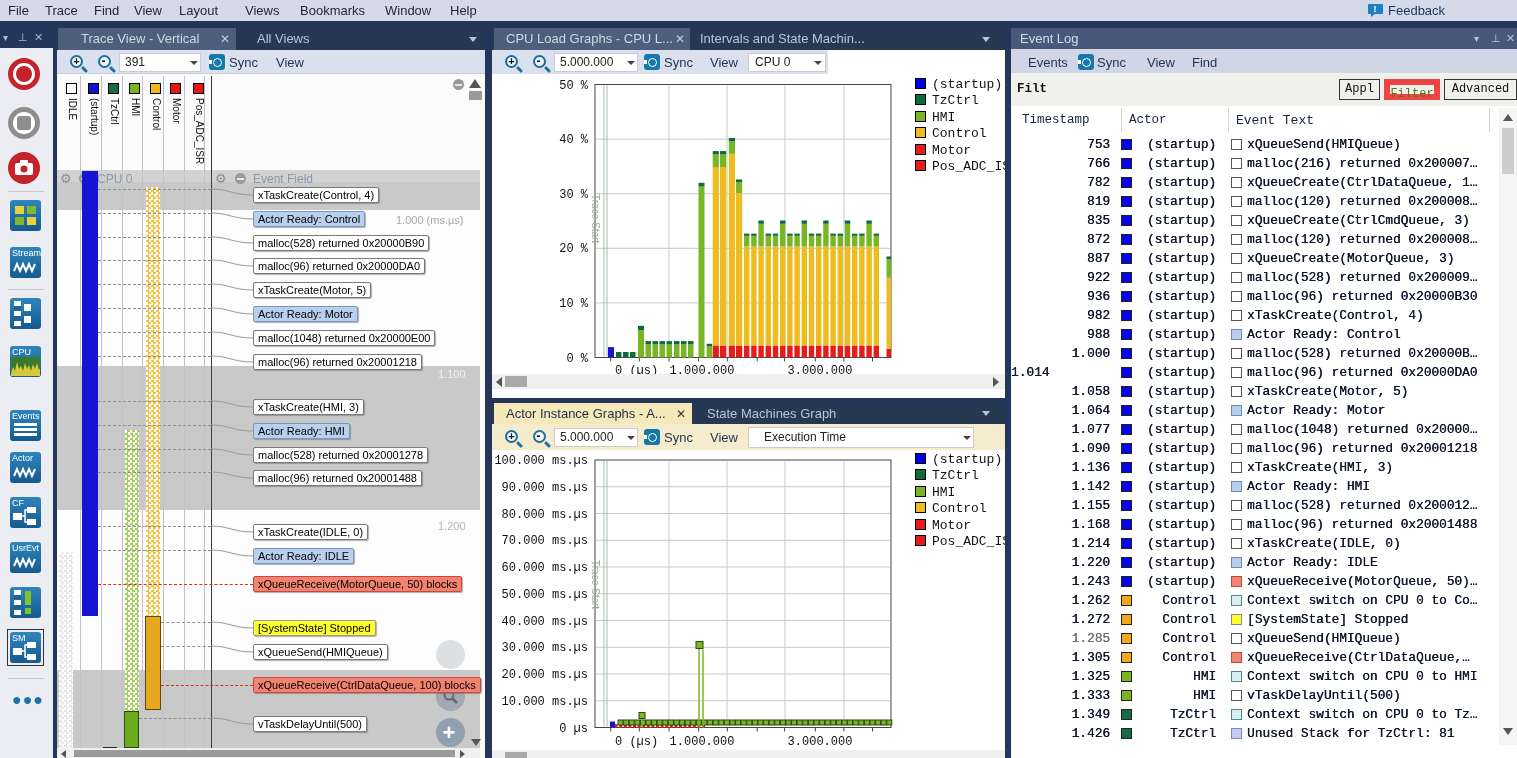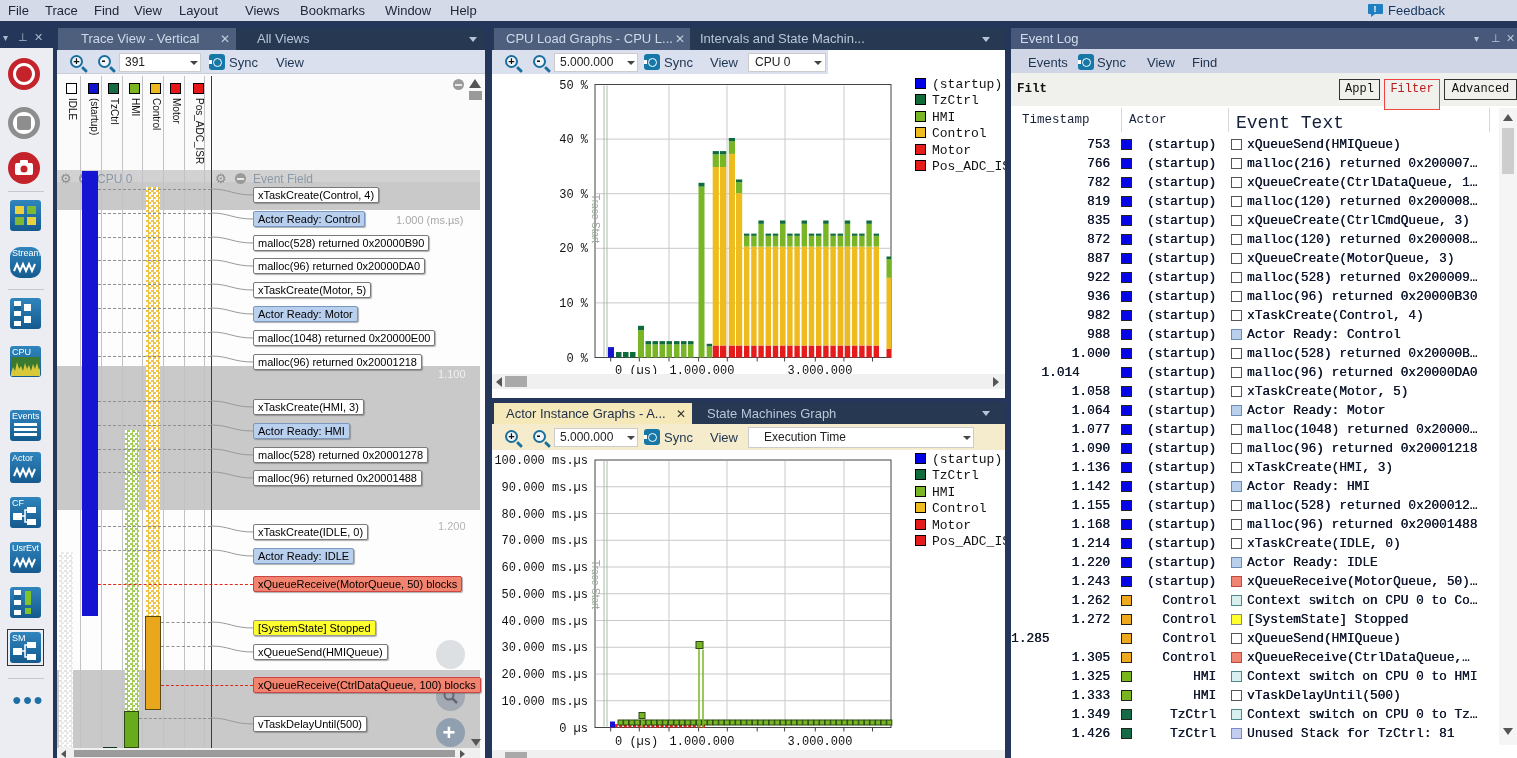"Filter" div.abs { border: 1px solid #ef4444 -> 6px solid #ef4444; color: #b91c1c -> #4d7c0f; height: 31px -> 21px }
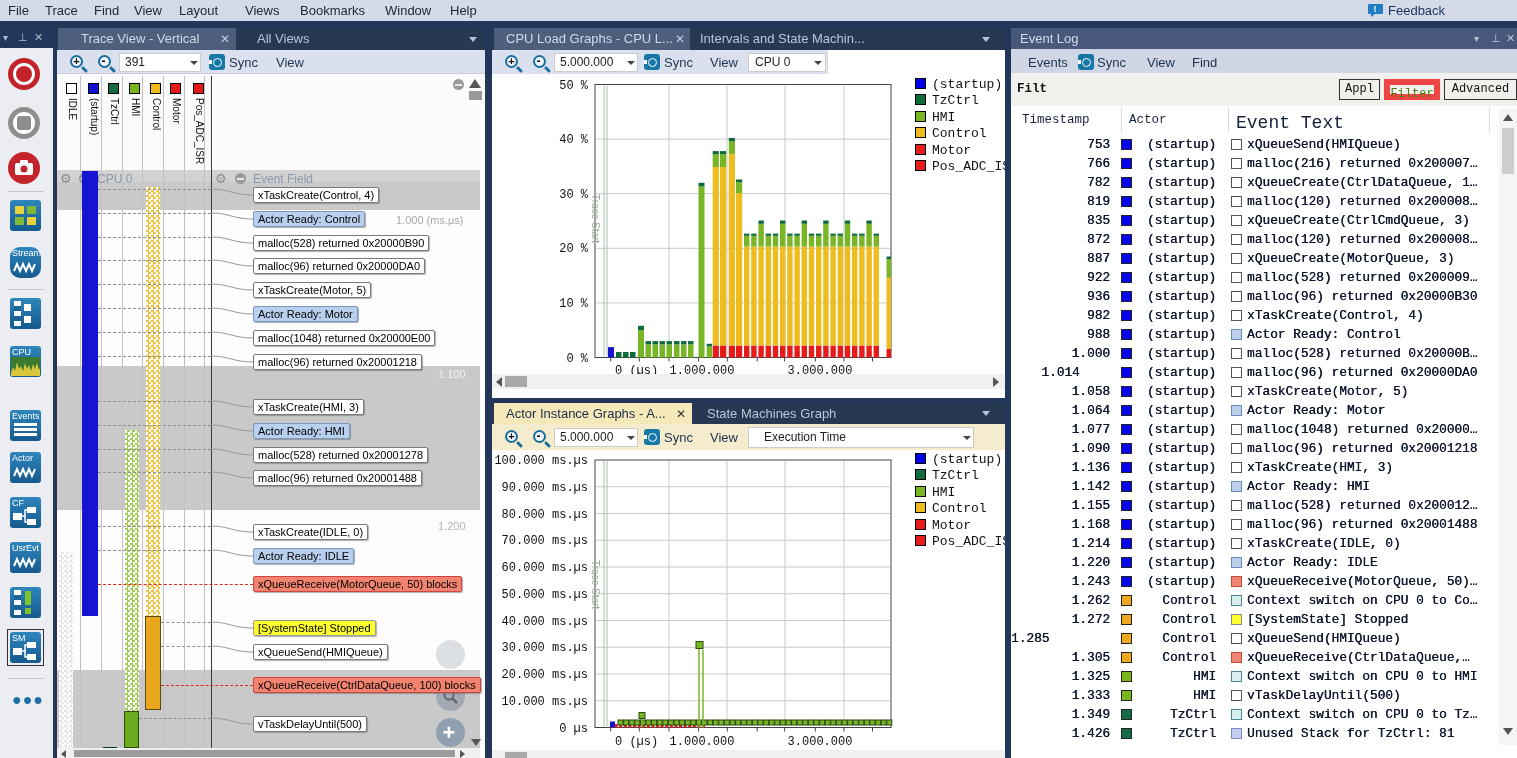"Event Text" div.abs { font-size: 18px -> 13px }
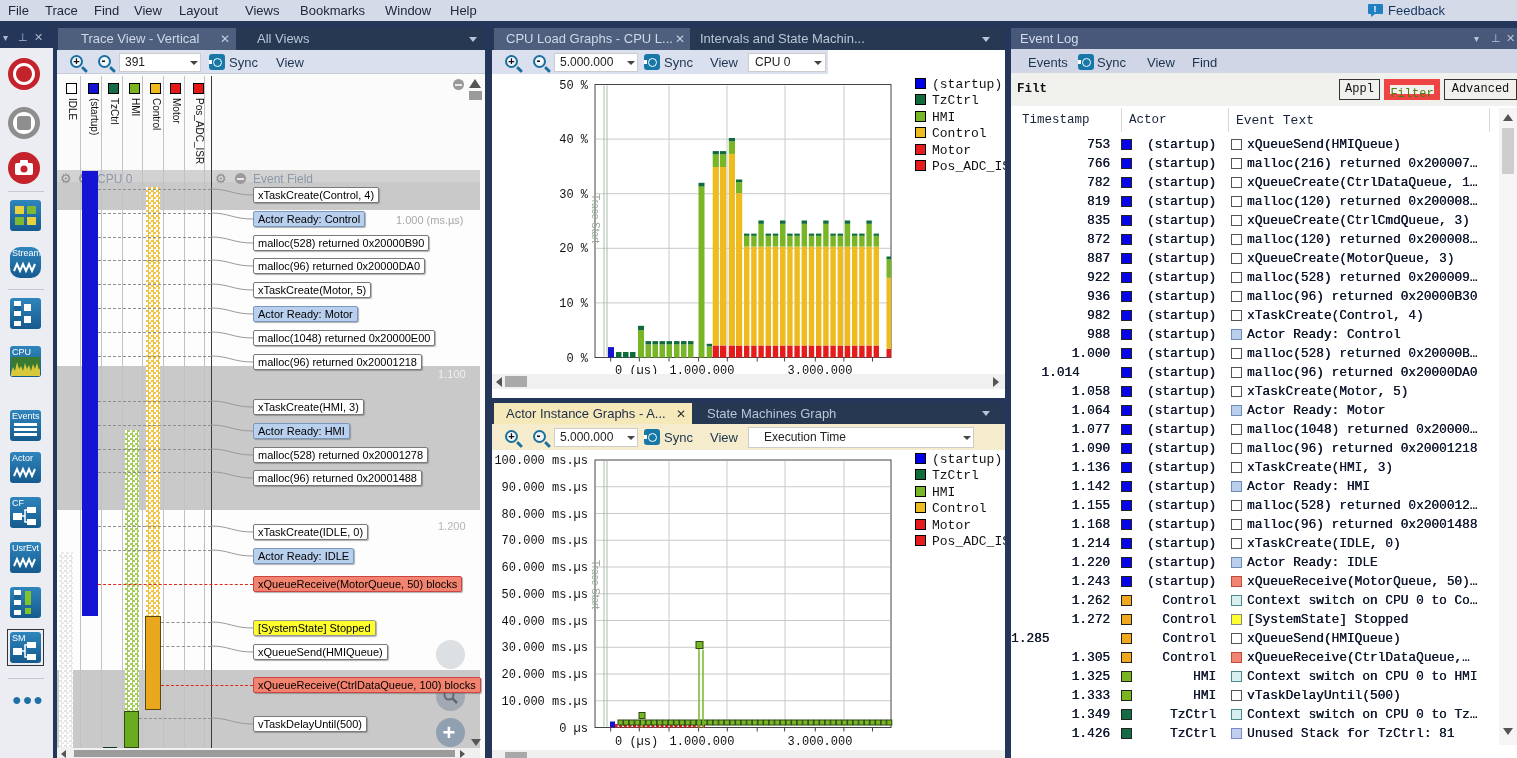"Stream" div.abs { border-radius: 10px -> 3px }
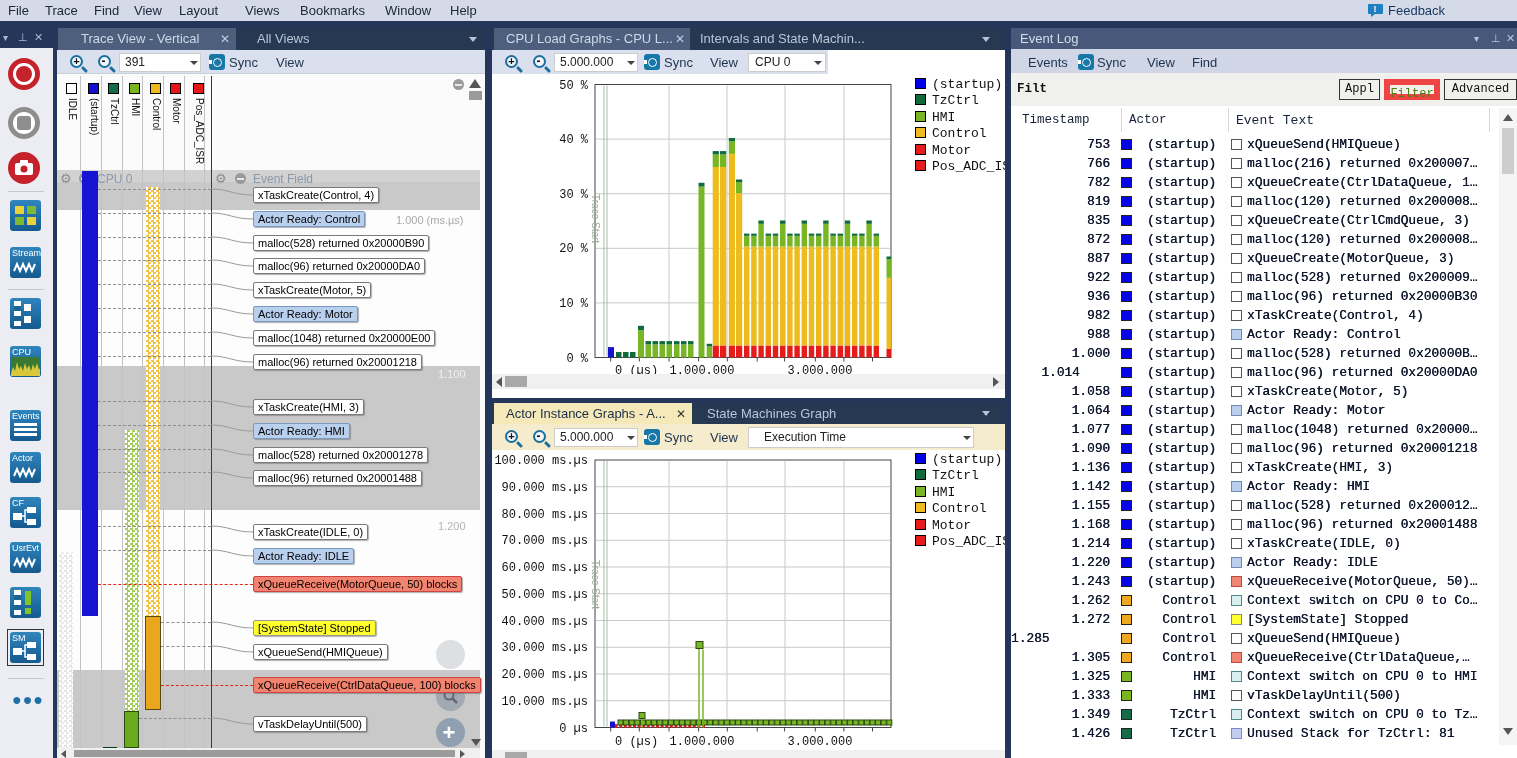"1.014" div.evrow { text-align: center -> left }
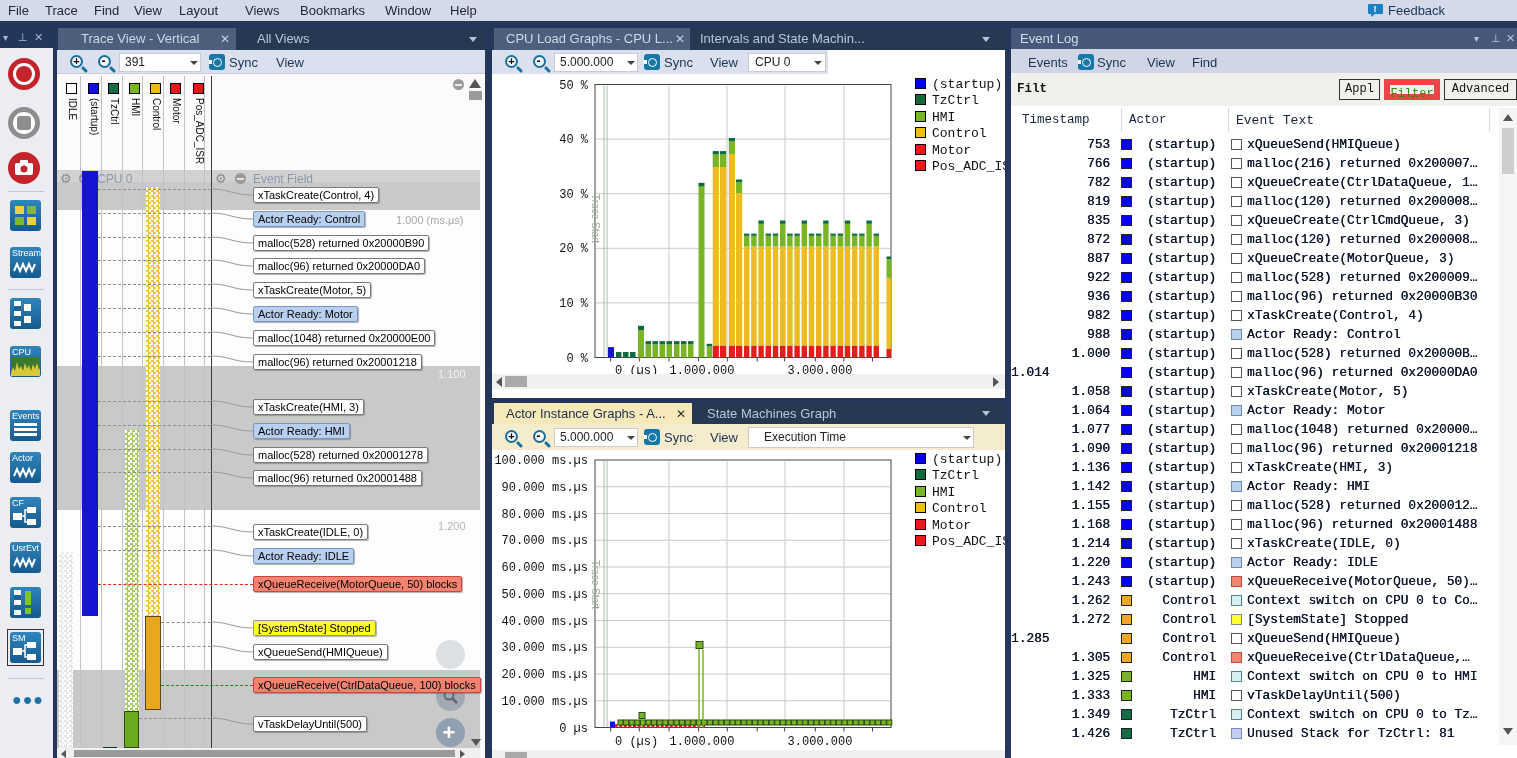"1.285" div.evrow { color: #0f172a -> #737373; text-align: none -> right }
